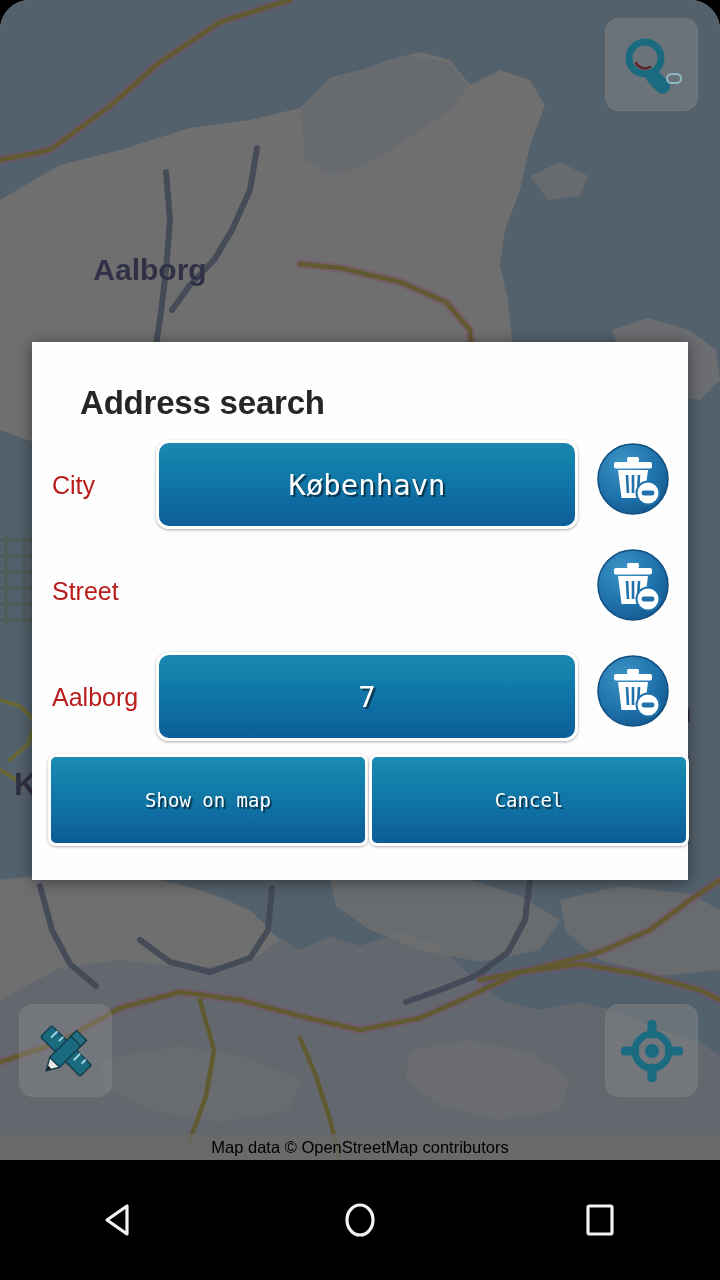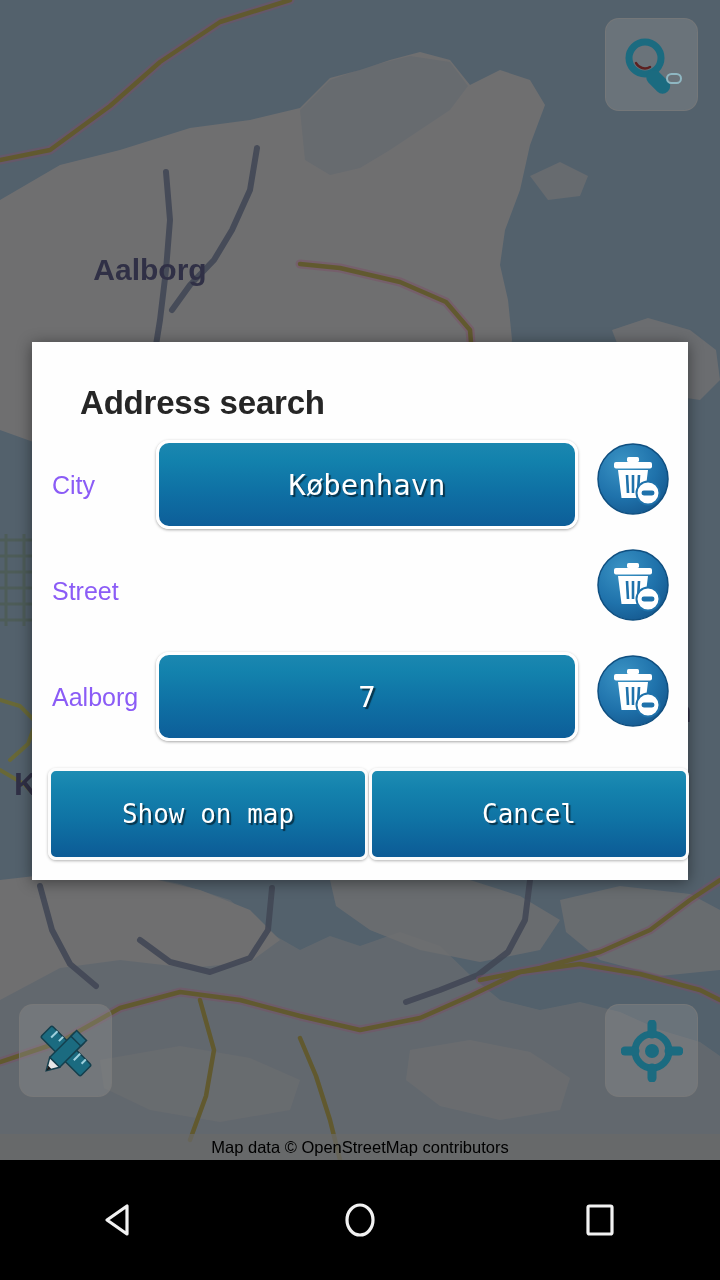"Aalborg" #screen { border-radius: none -> 30px }
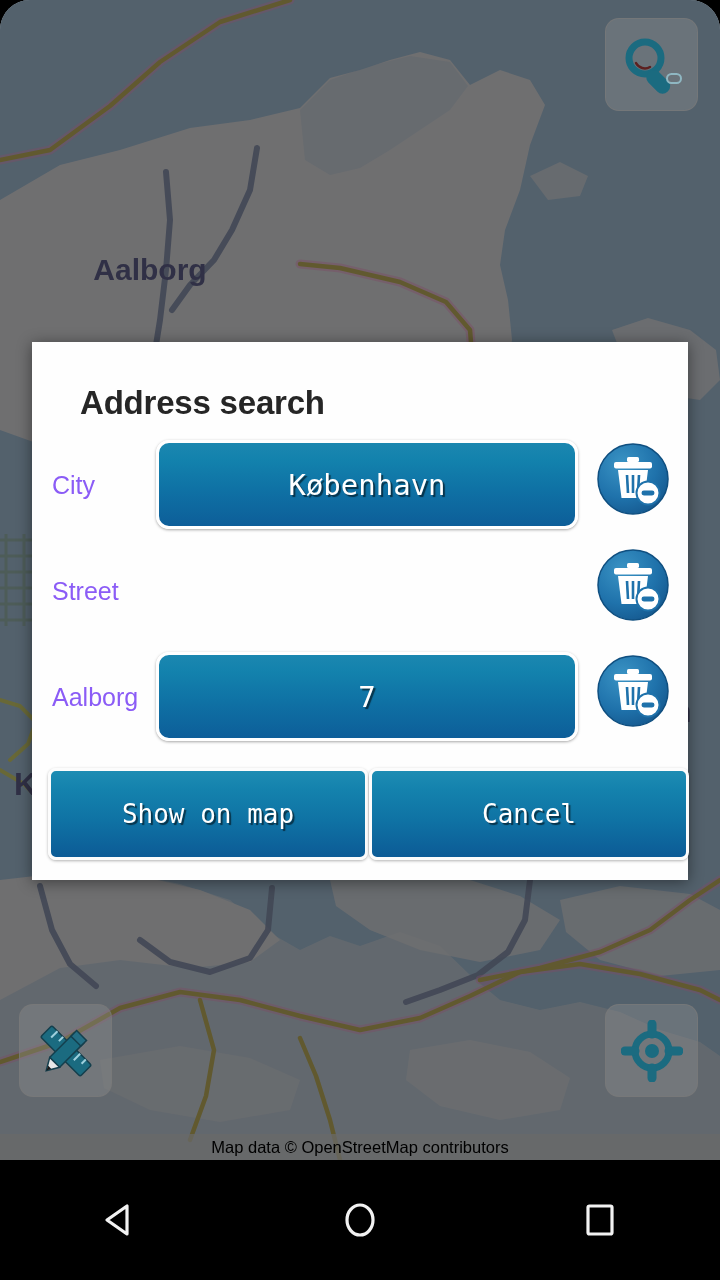"City" .field-label { color: #8b5cf6 -> #b91c1c }
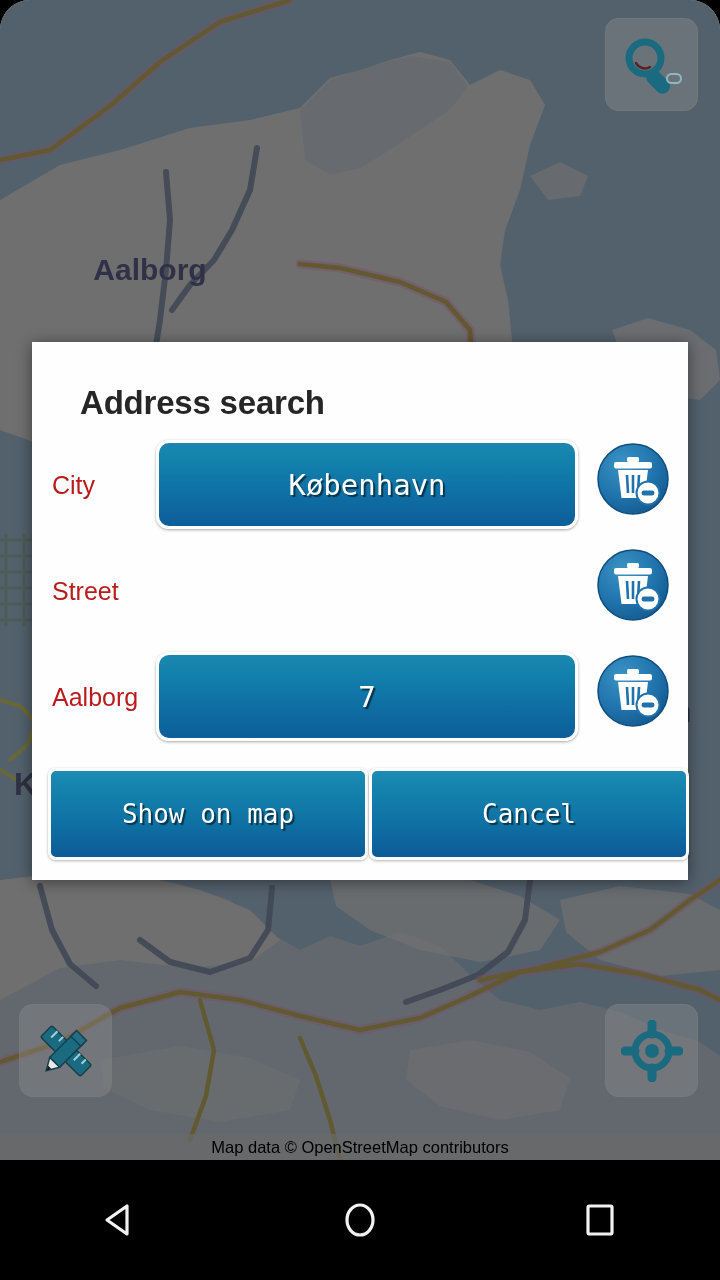"Show on map" .action-btn { font-size: 26px -> 19px; top: 14px -> 0 }
